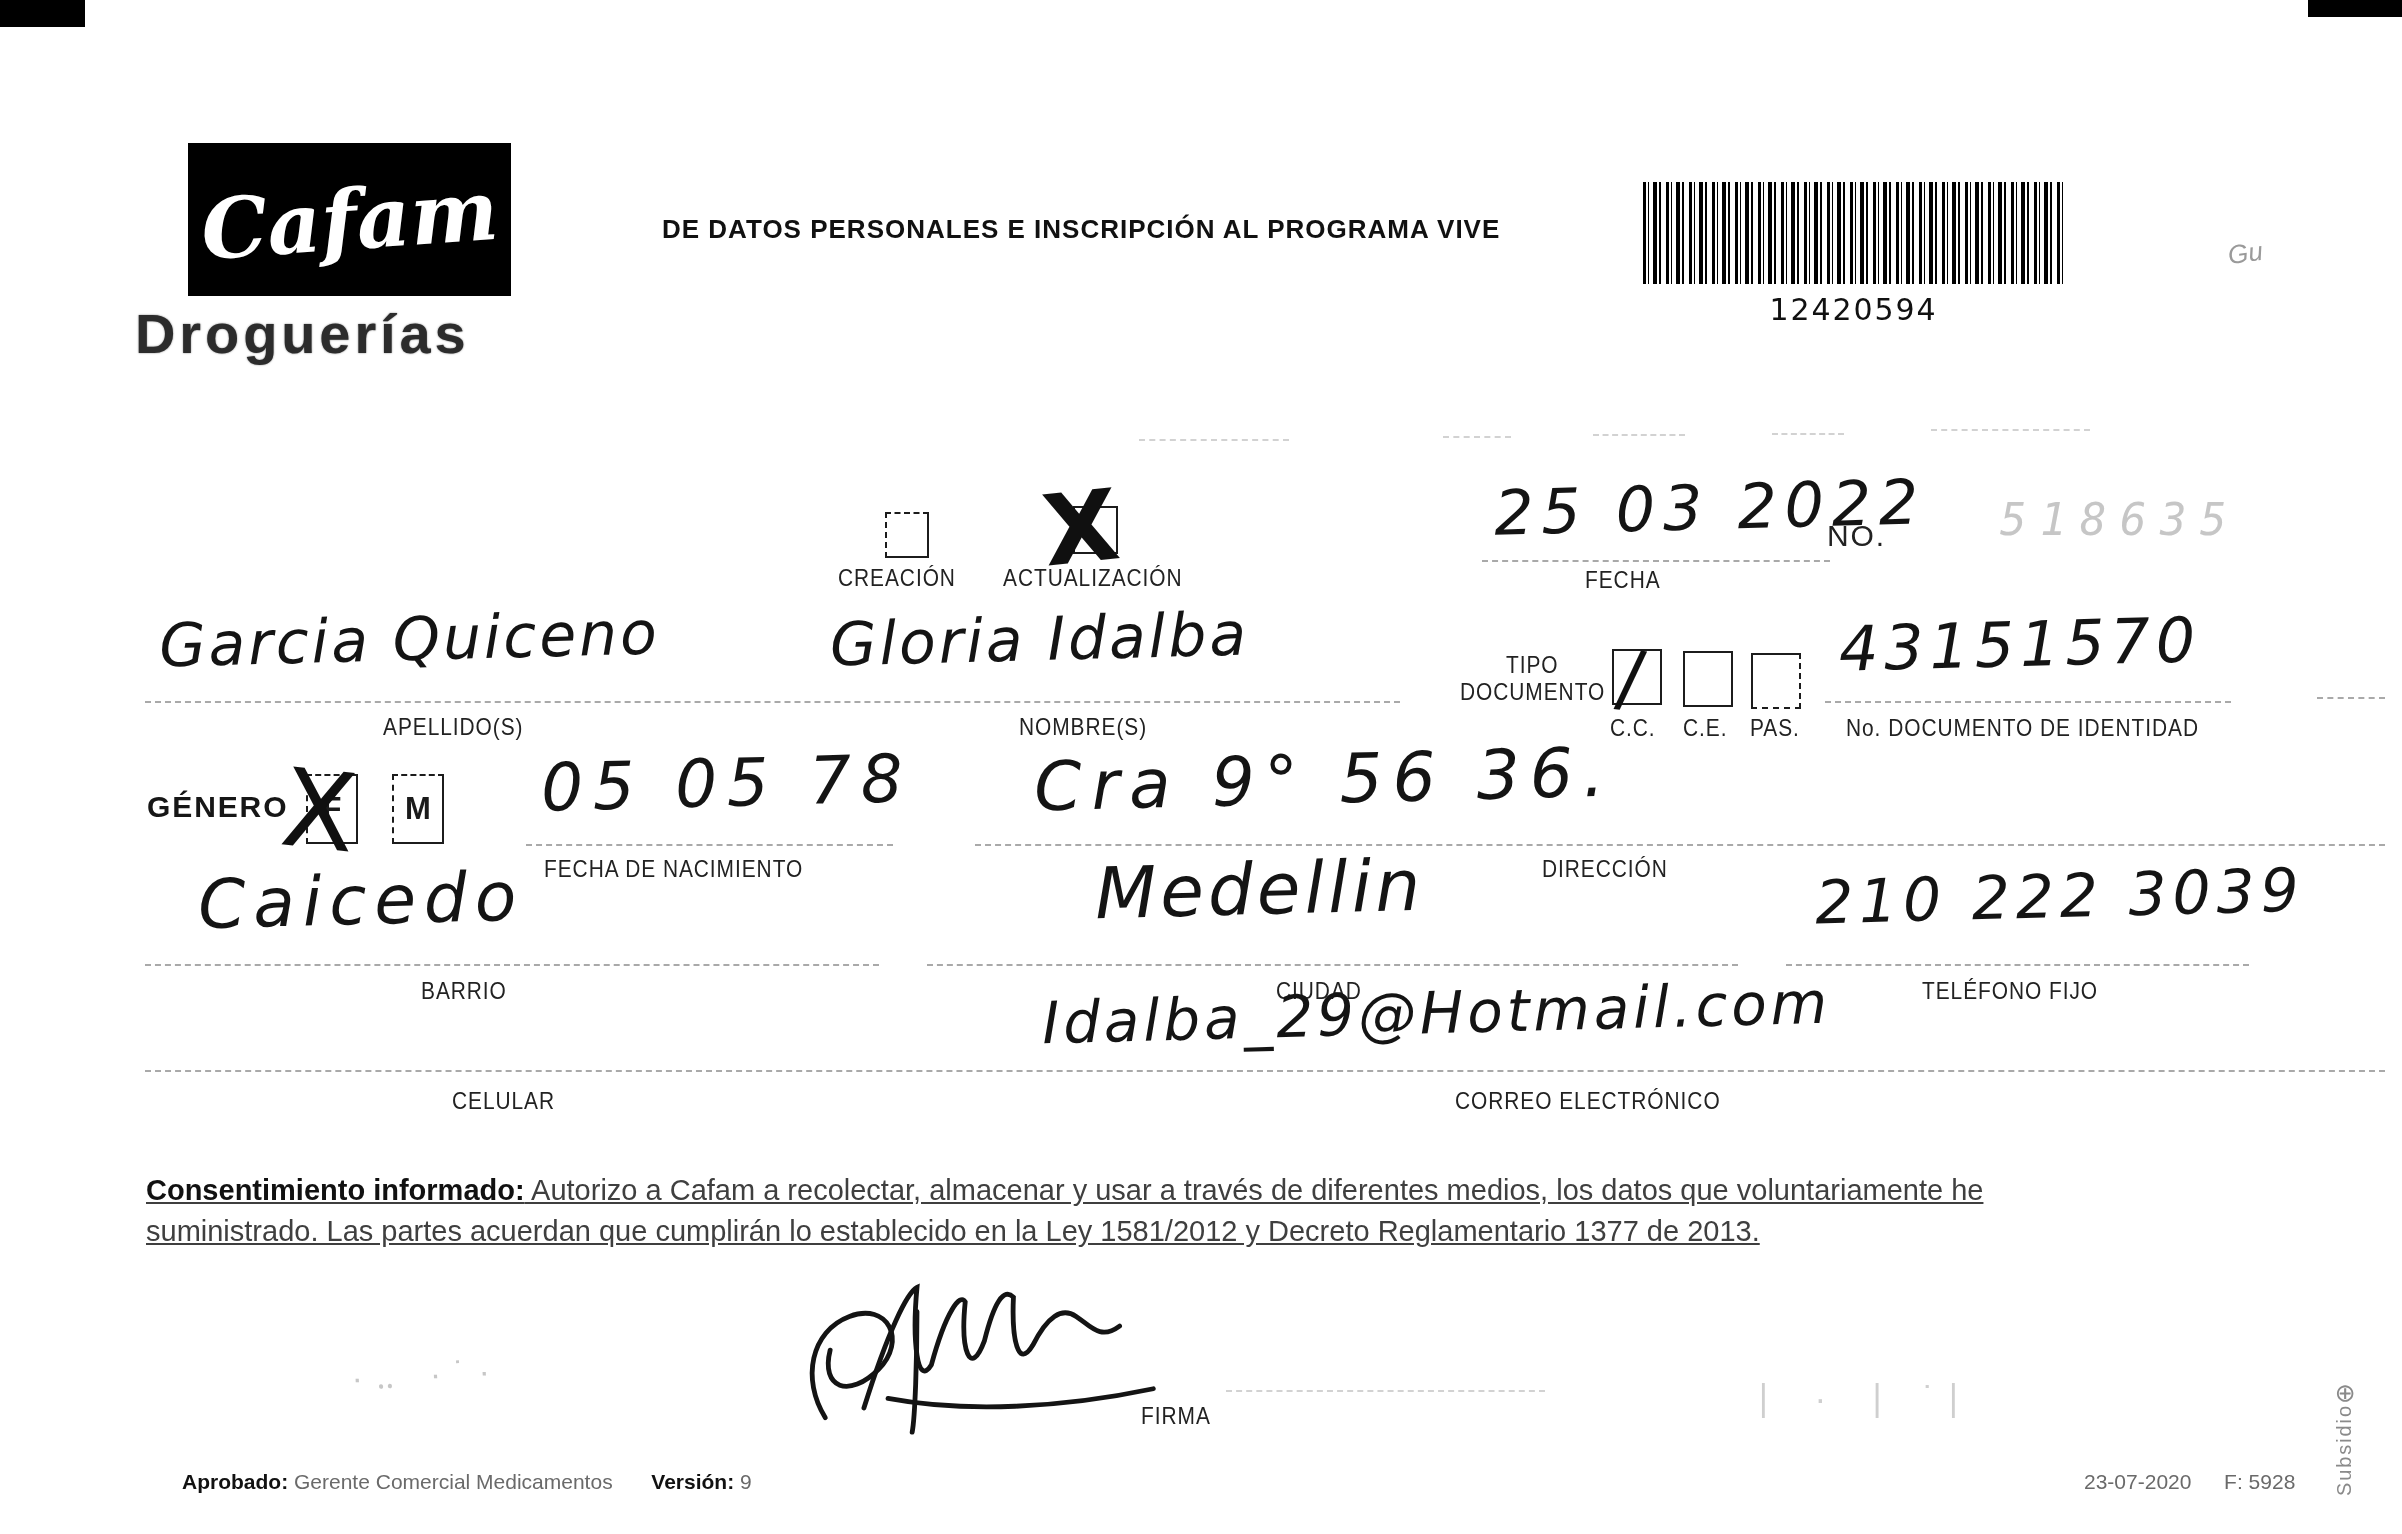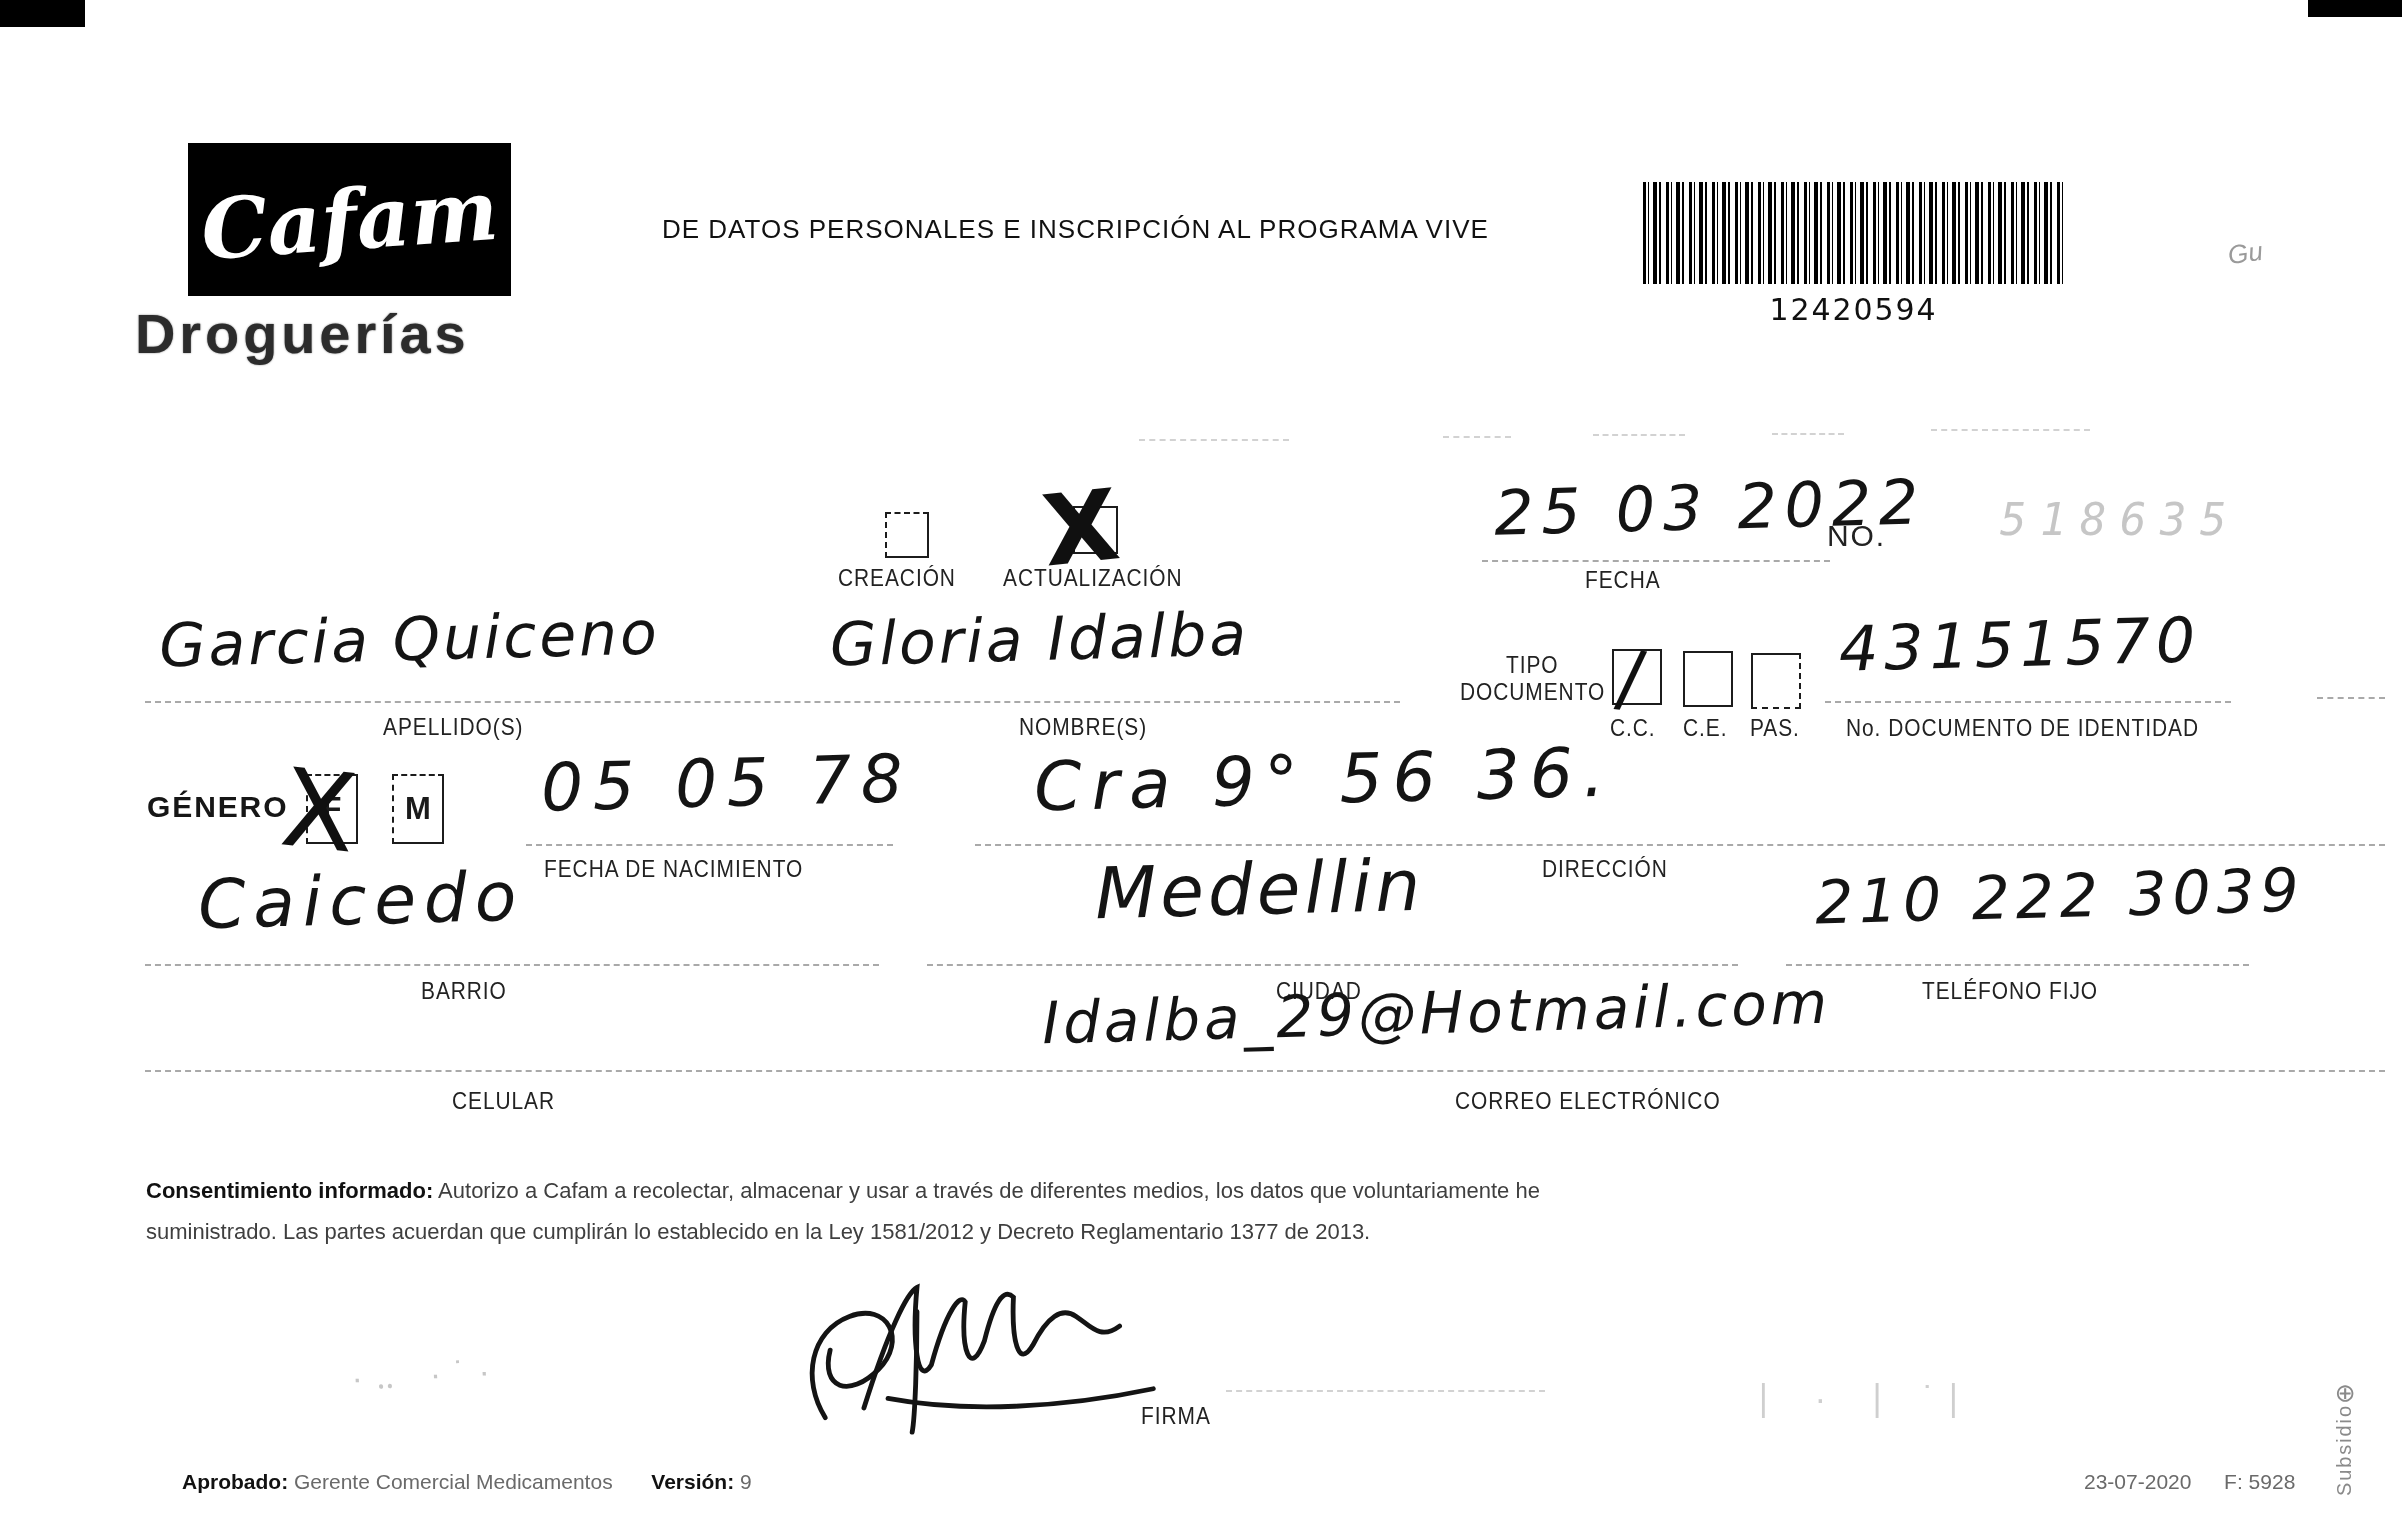"DE DATOS PERSONALES E INSCRIPCIÓN" div.abs { font-weight: normal -> bold }
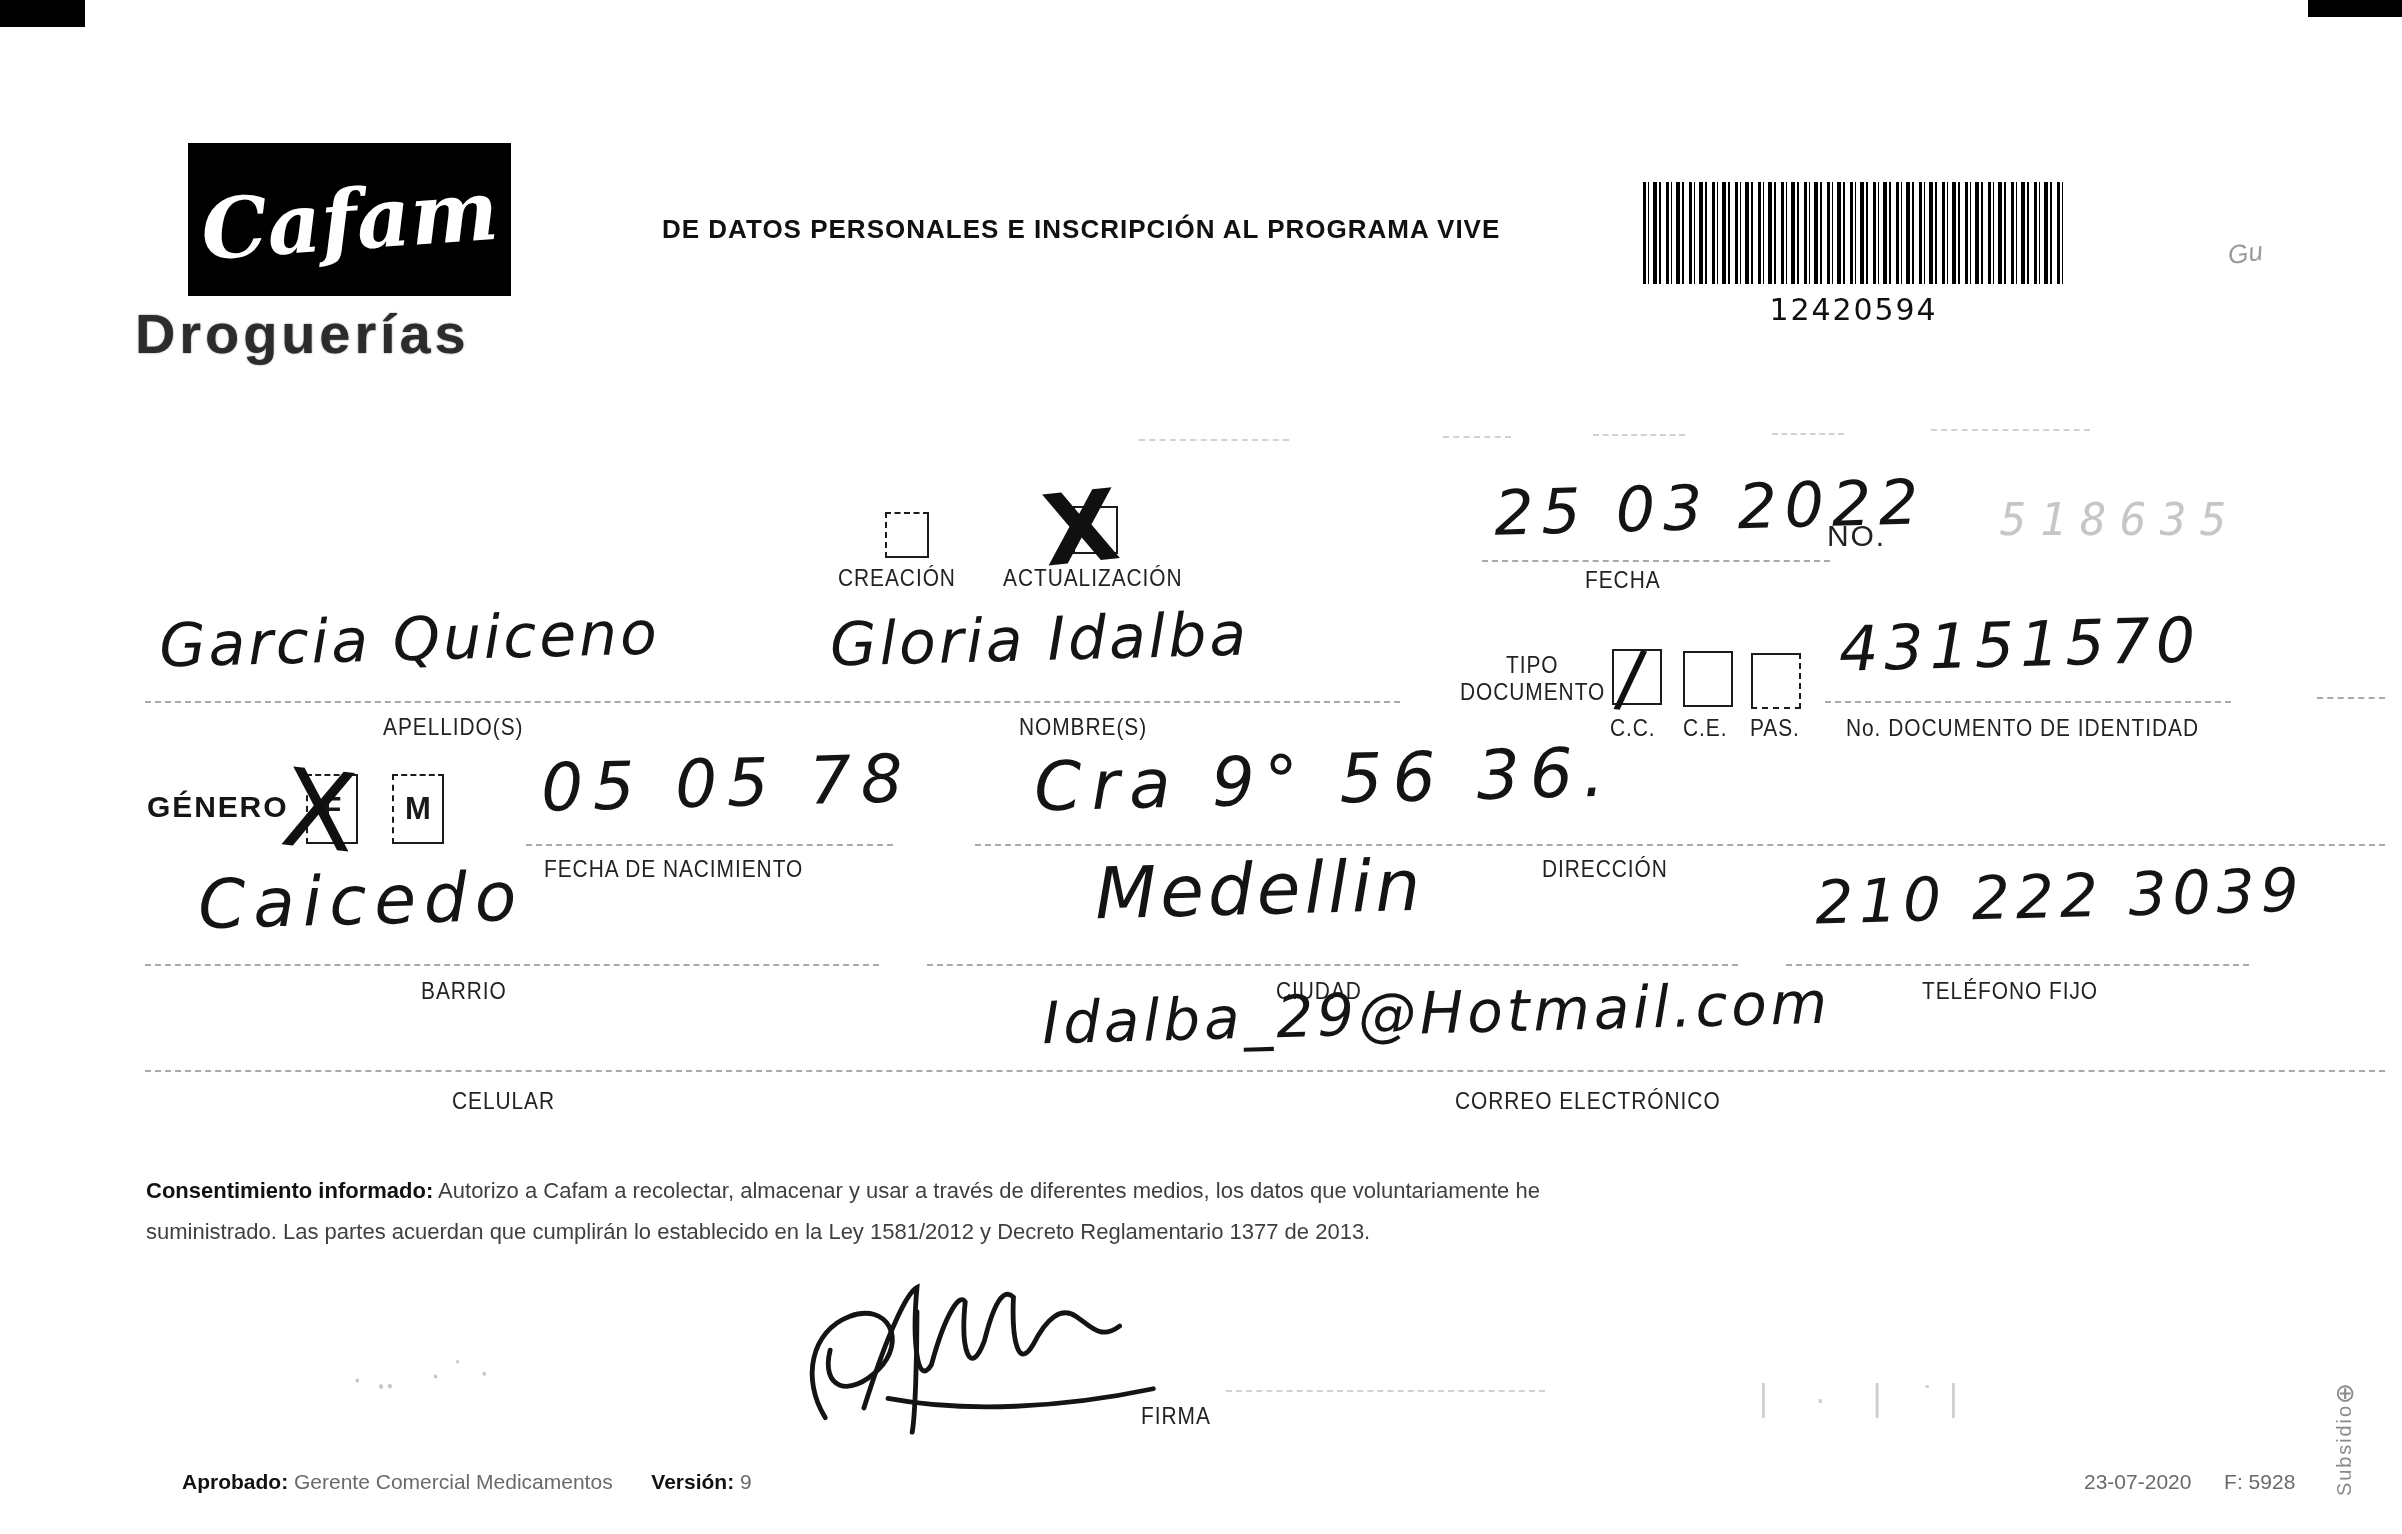"Consentimiento informado: Autorizo a" div.abs { font-size: 22px -> 29px; text-decoration: none -> underline }
